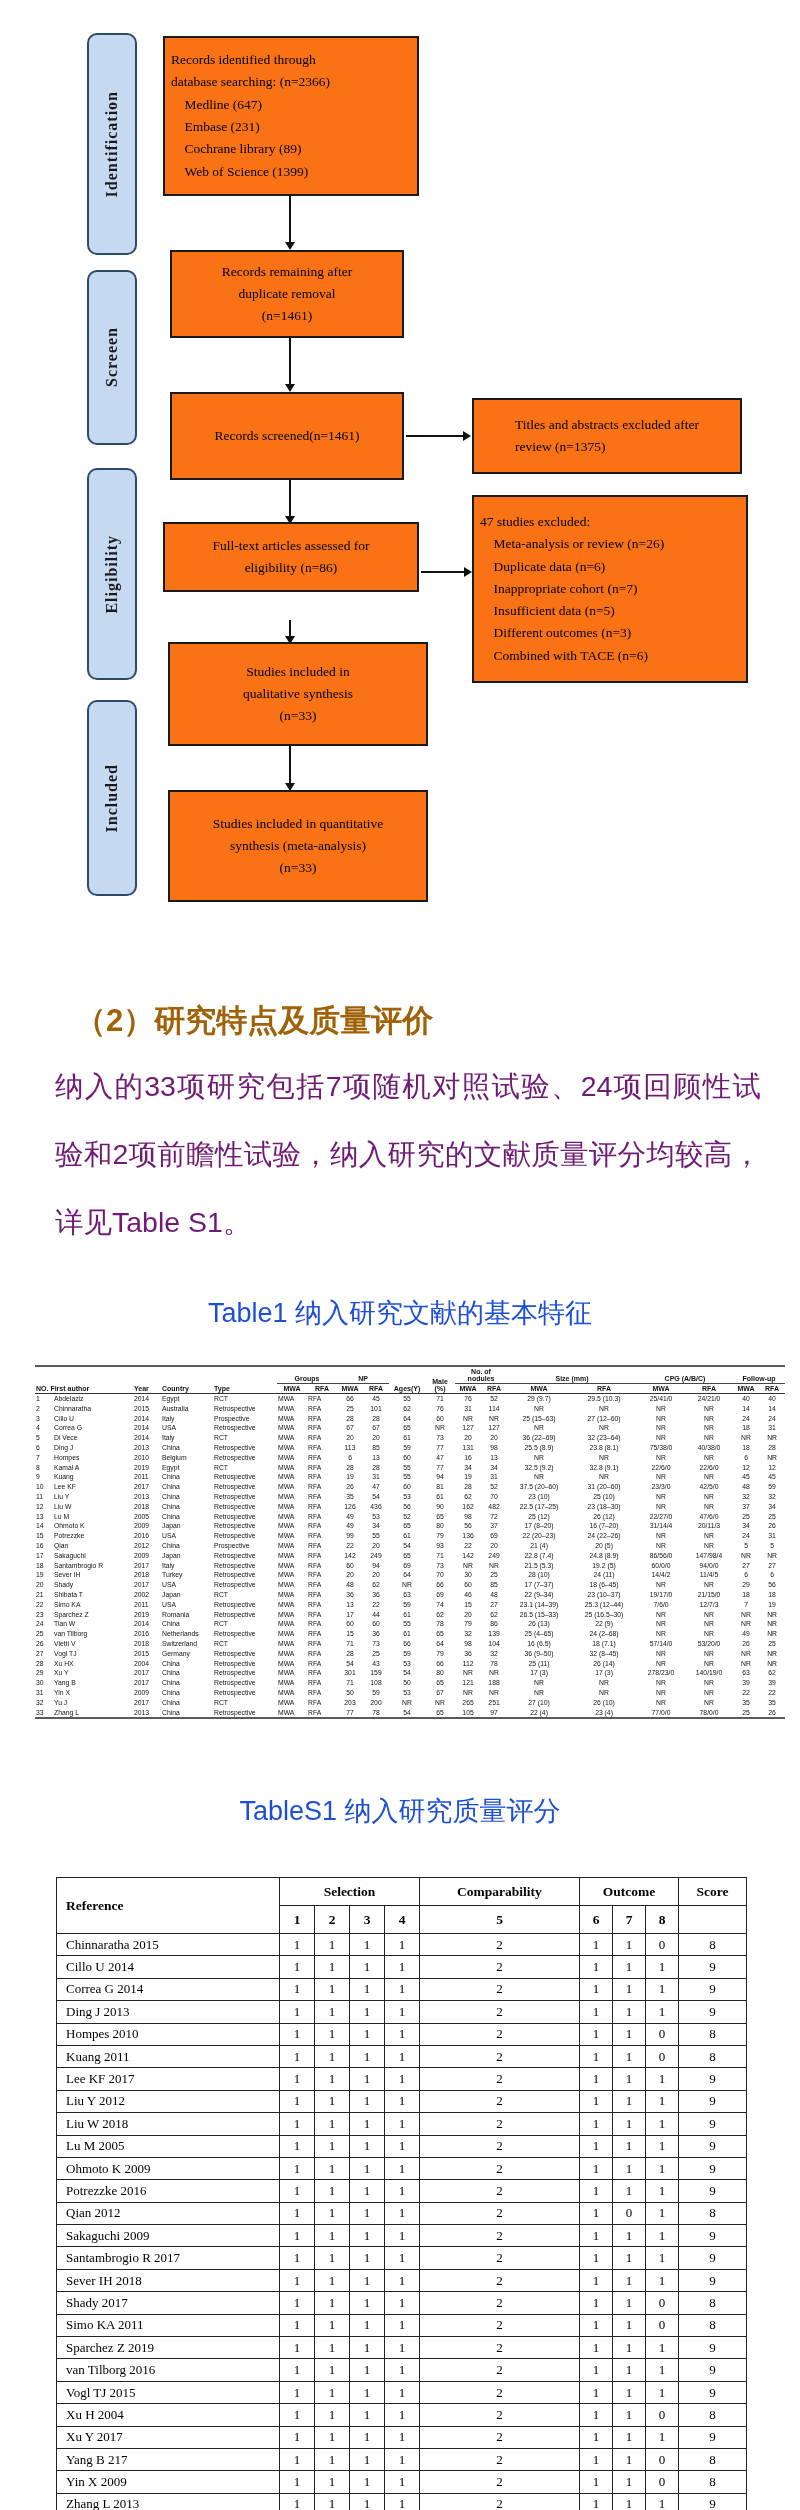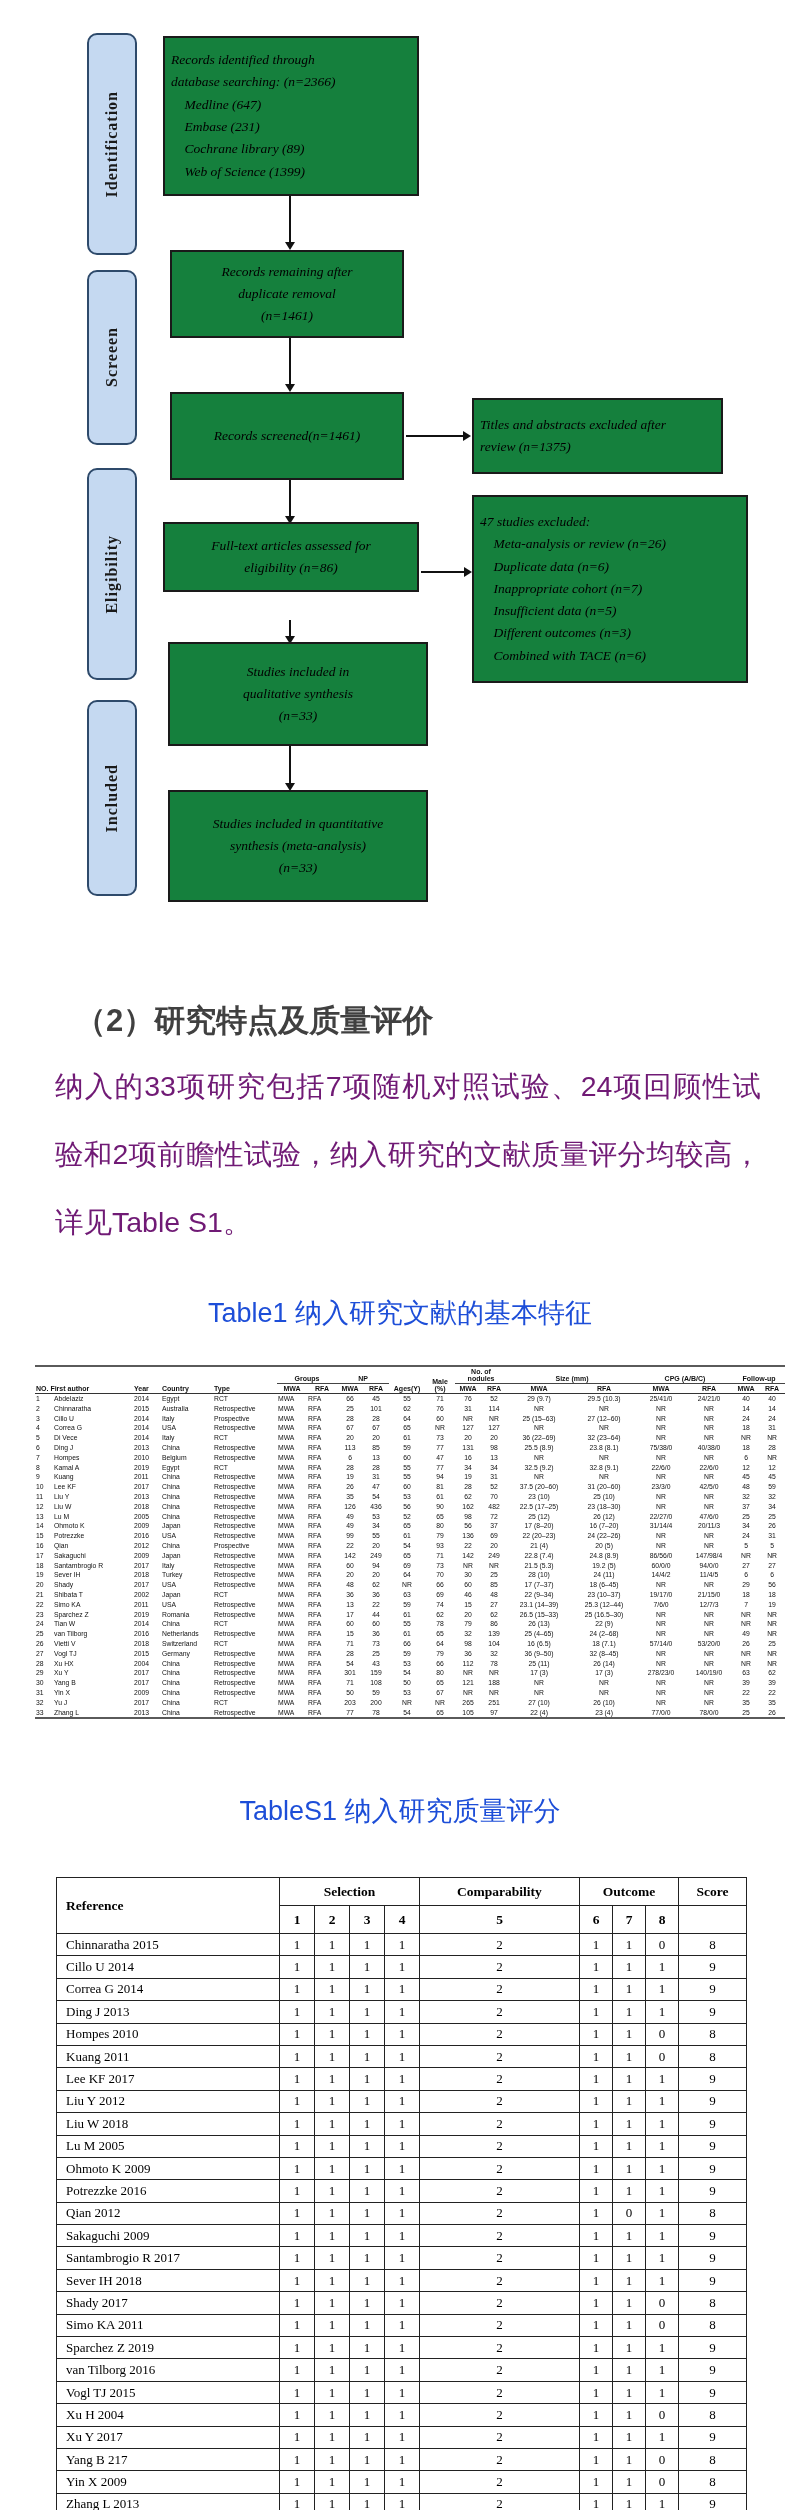"Records identified through" .fbox { background: #15803d -> #f97316; font-style: italic -> none }
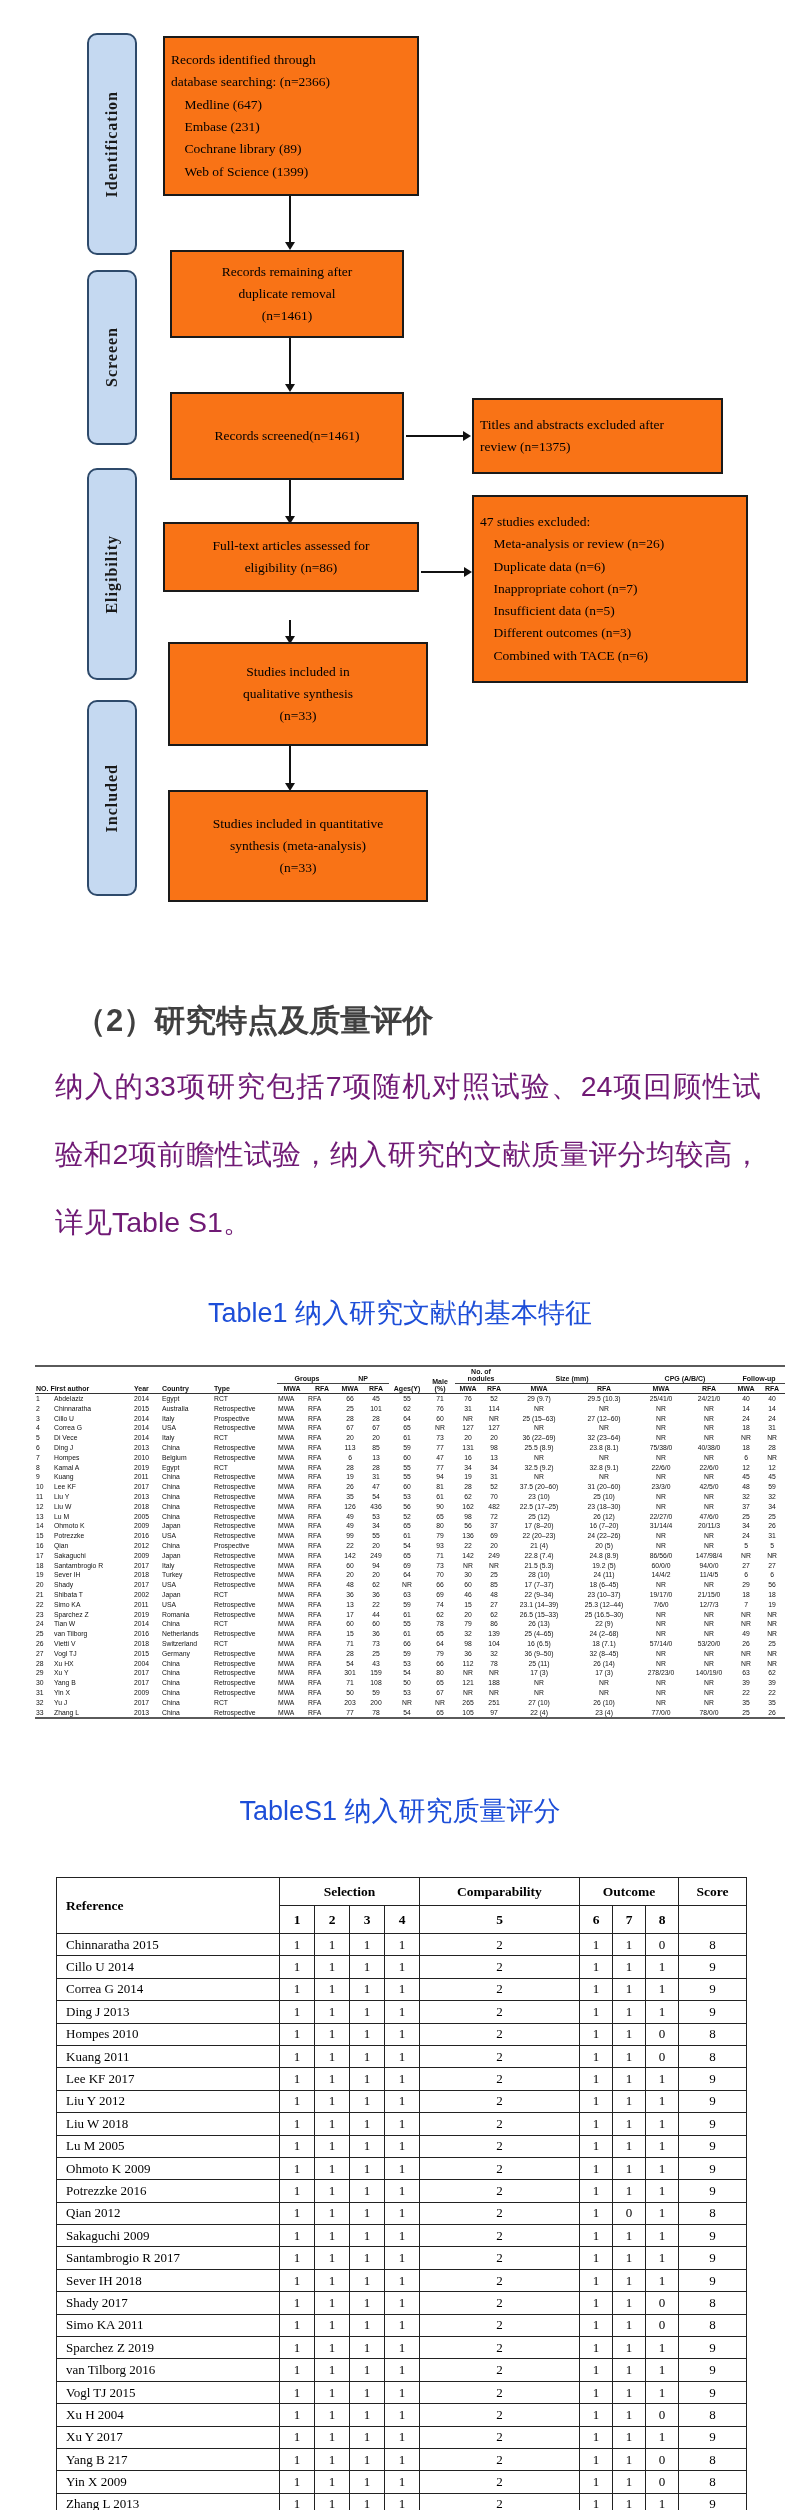"Titles and abstracts excluded after" div.fbox { justify-content: none -> center; width: 251px -> 270px }
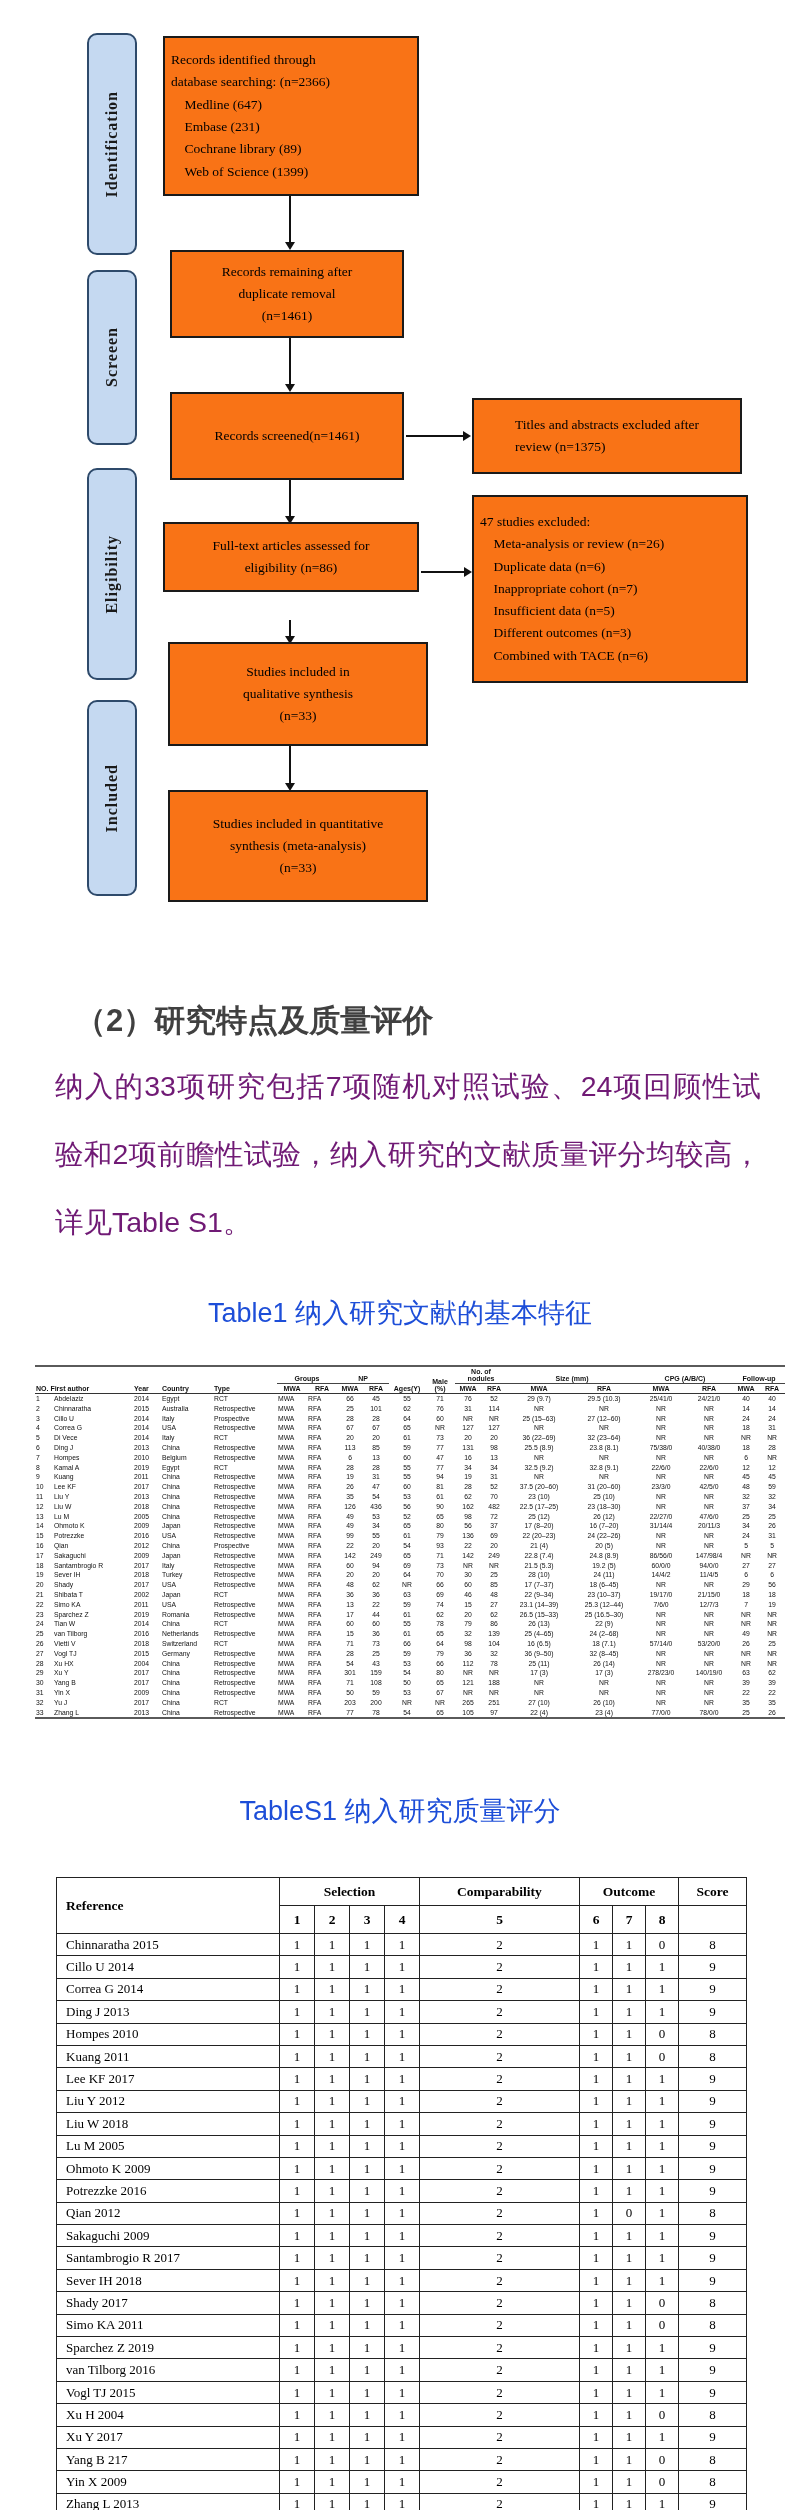"（2）研究特点及质量评价" .sec-heading { color: #404040 -> #a16207 }
